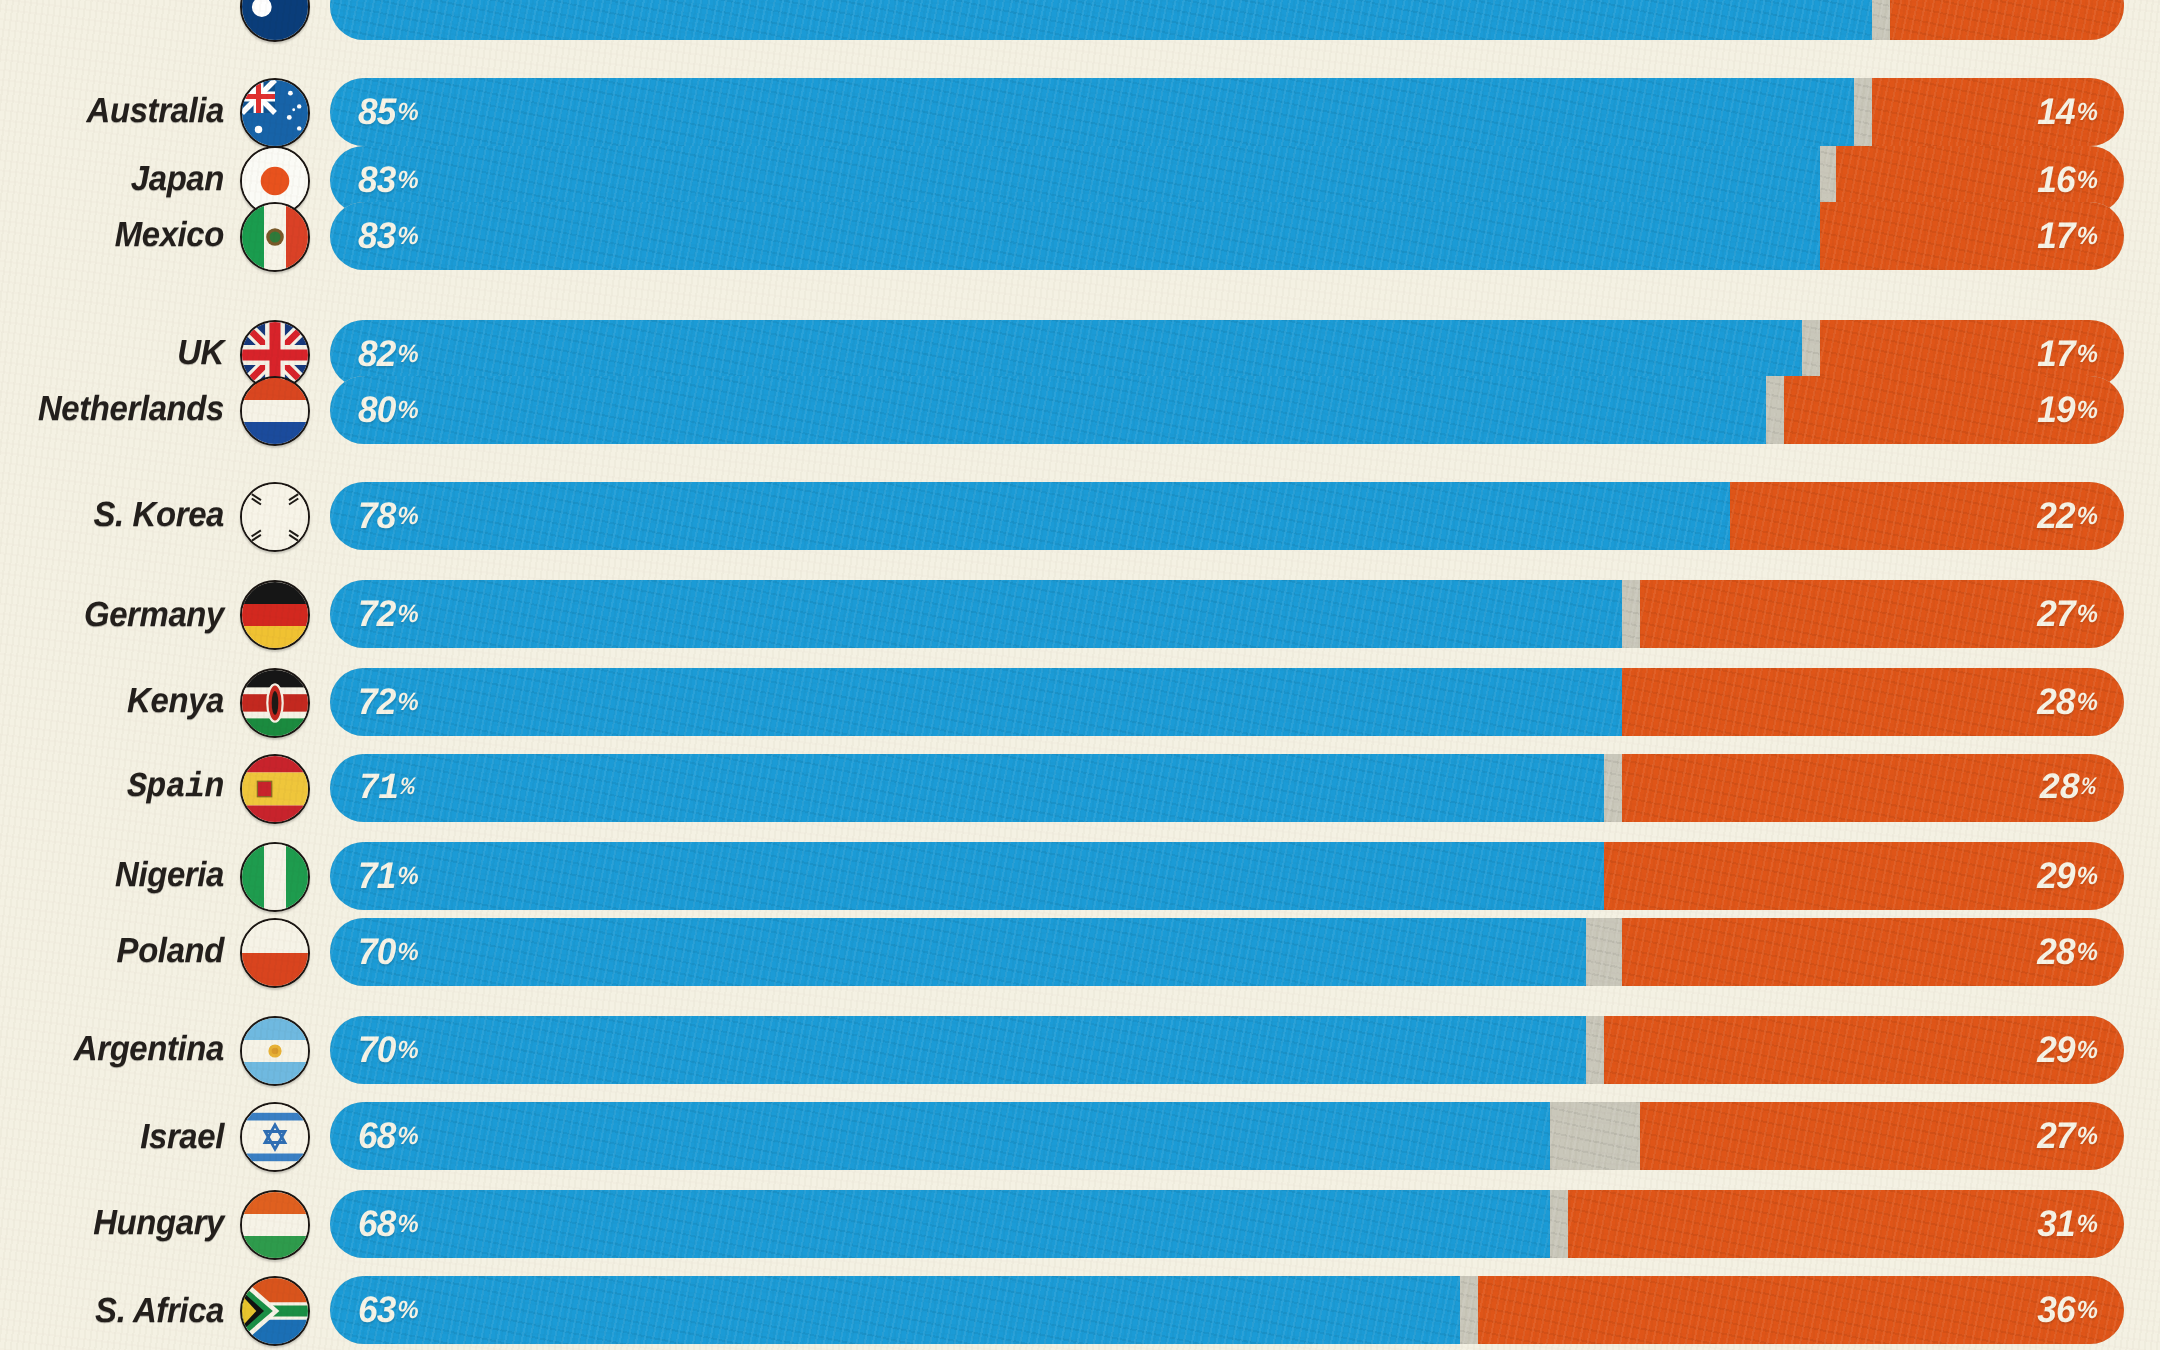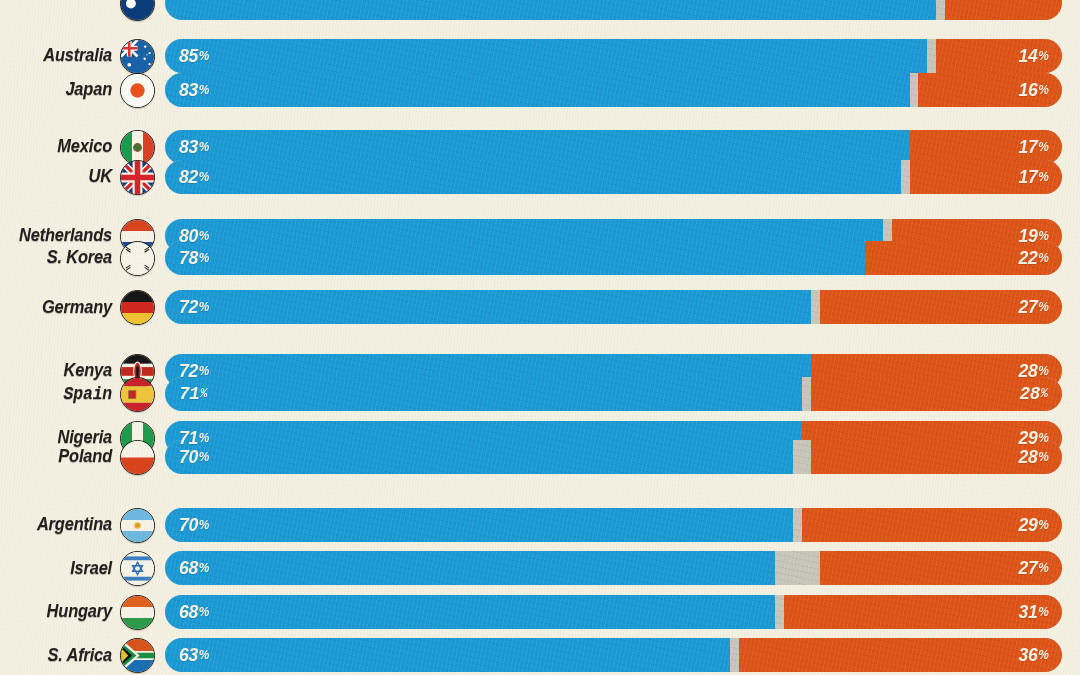"Mexico" div.row { top: 125px -> 96px }
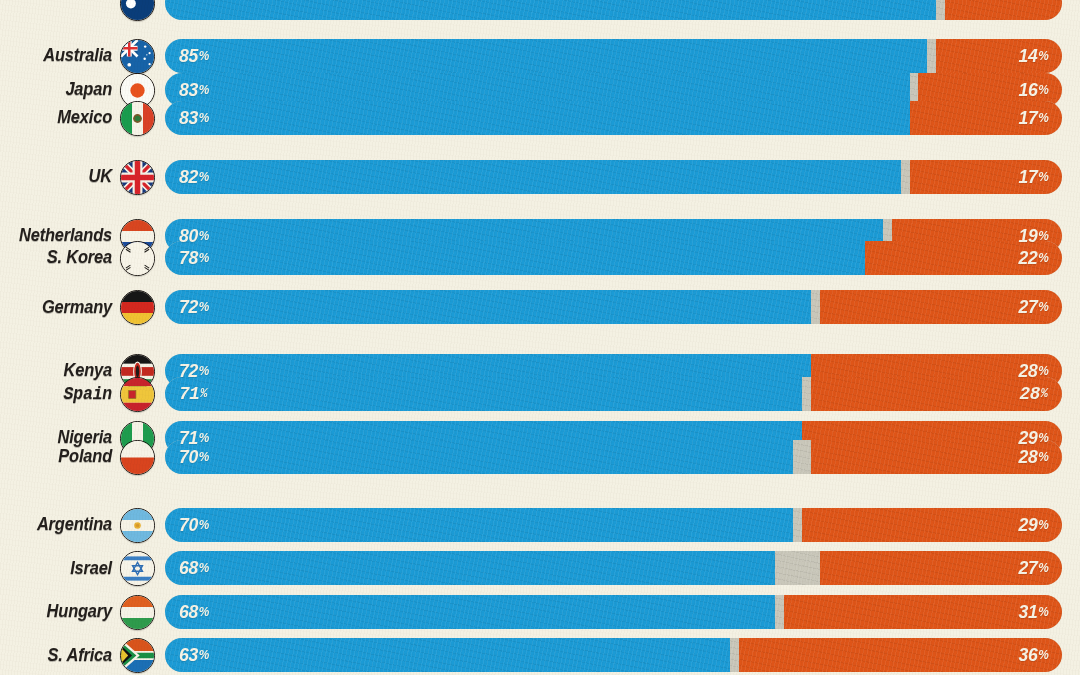"Netherlands" div.row { top: 214px -> 183px }
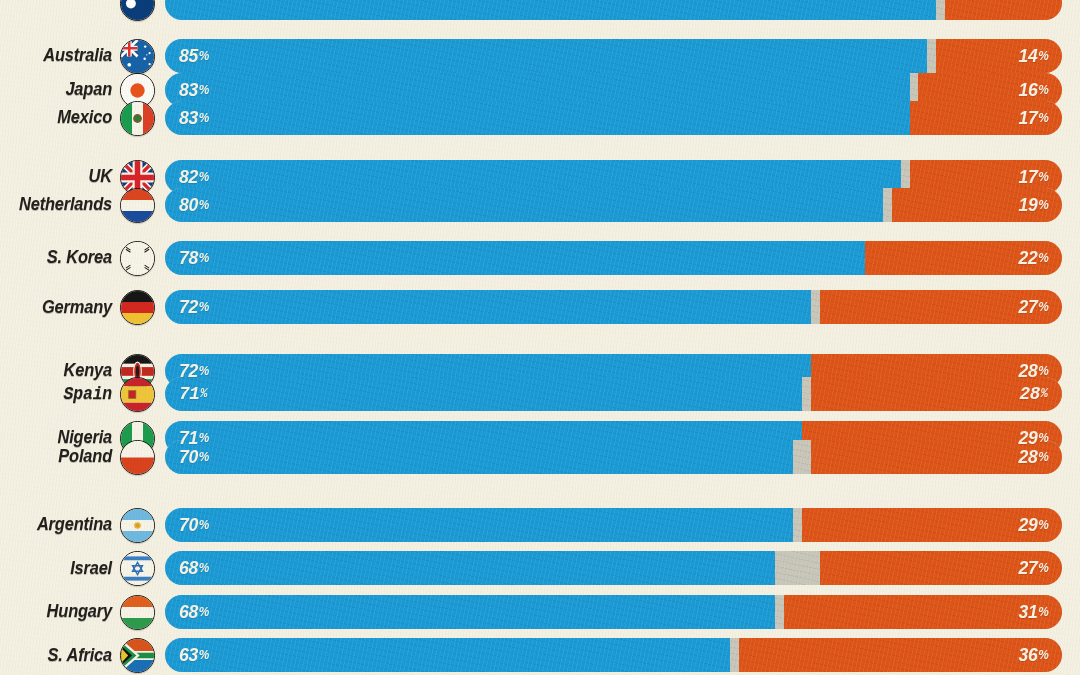"Kenya" div.row { top: 349px -> 329px }
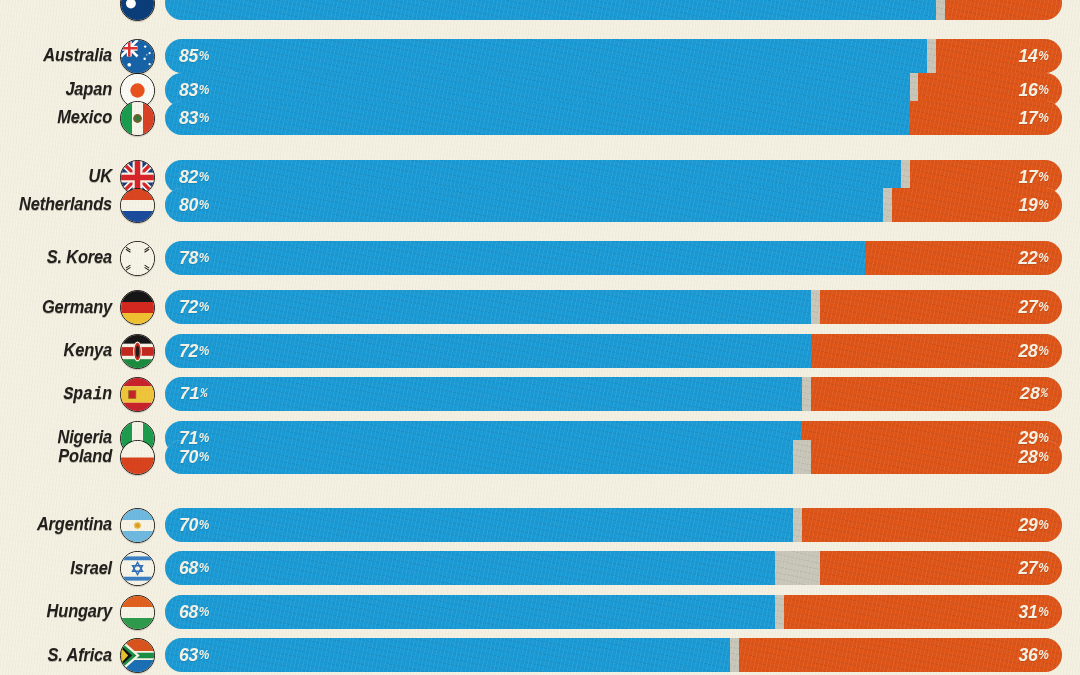"Poland" div.row { top: 435px -> 454px }
